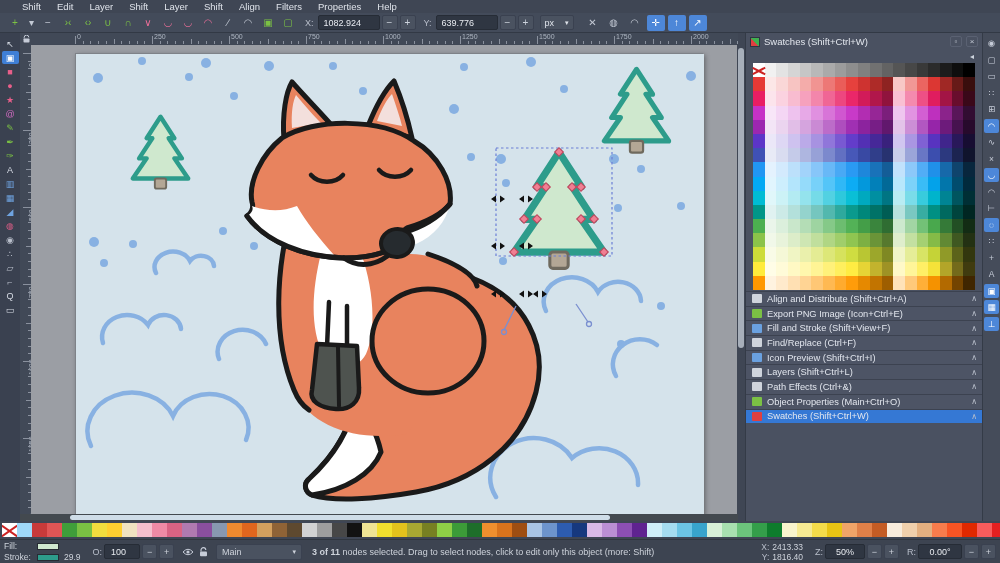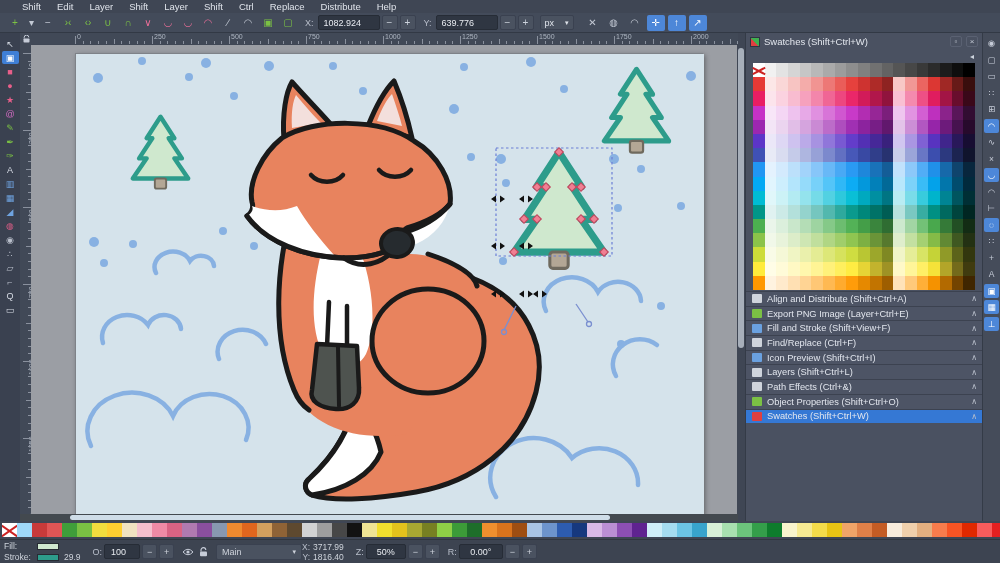"Ctrl" span.menu-item { text: Ctrl -> Align }
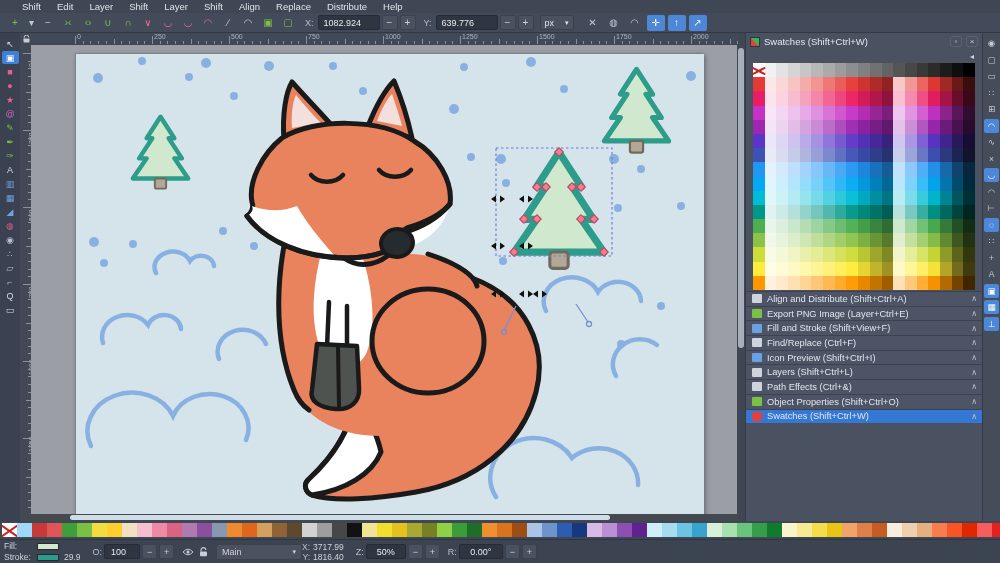"Replace" span.menu-item { text: Replace -> Filters }
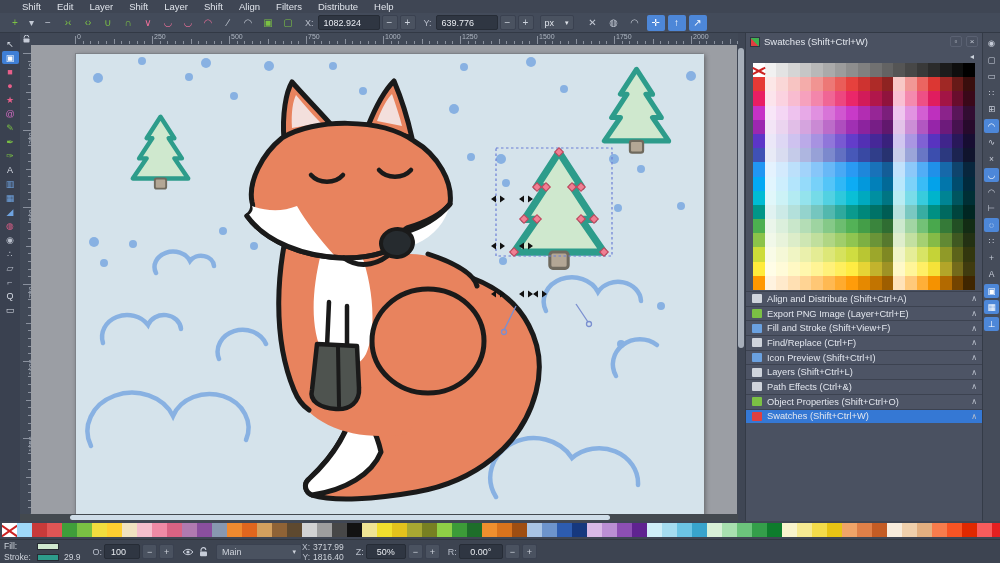"Distribute" span.menu-item { text: Distribute -> Properties }
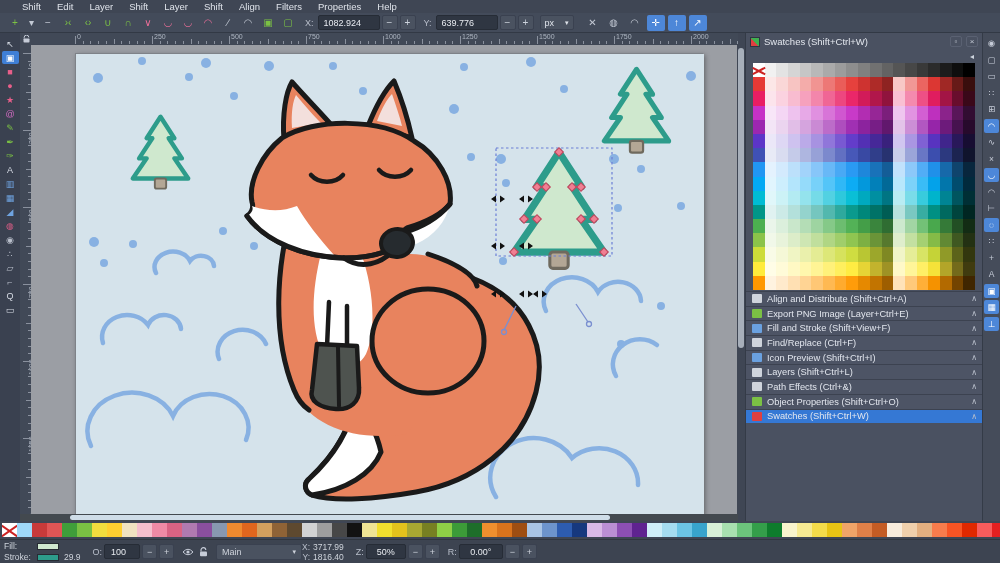"Export PNG Image (Layer+Ctrl+E)" span.lbl { text: Layer+Ctrl+E -> Icon+Ctrl+E }
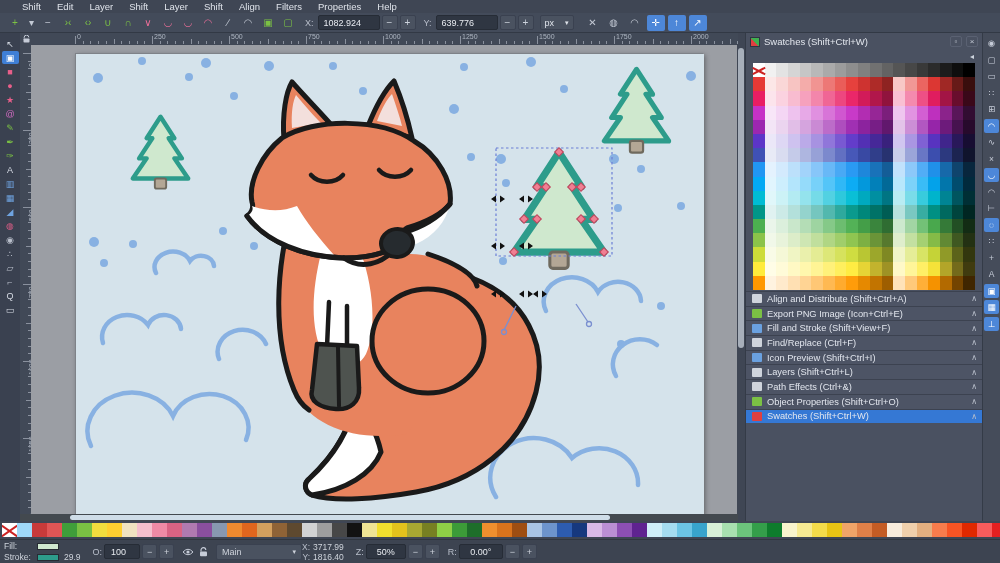"Object Properties (Shift+Ctrl+O)" span.lbl { text: Shift+Ctrl+O -> Main+Ctrl+O }
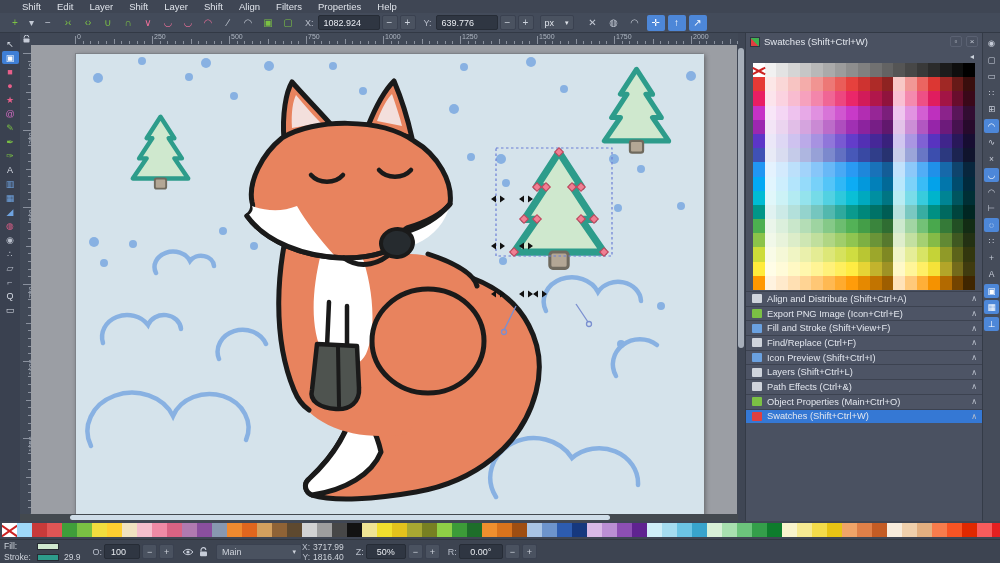"3 of 11 nodes selected." span { html: none -> <span><b>3 of 11</b><span> nodes selected. Drag to select nodes, click to edit only this object (more: Shift)</span></span> }
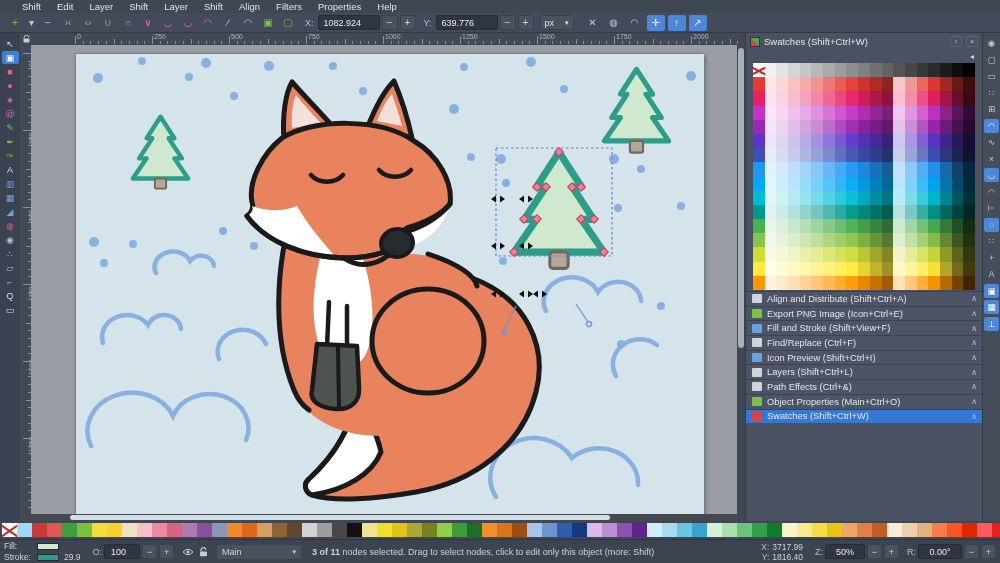"3717.99" span { text: 3717.99 -> 2413.33 }
